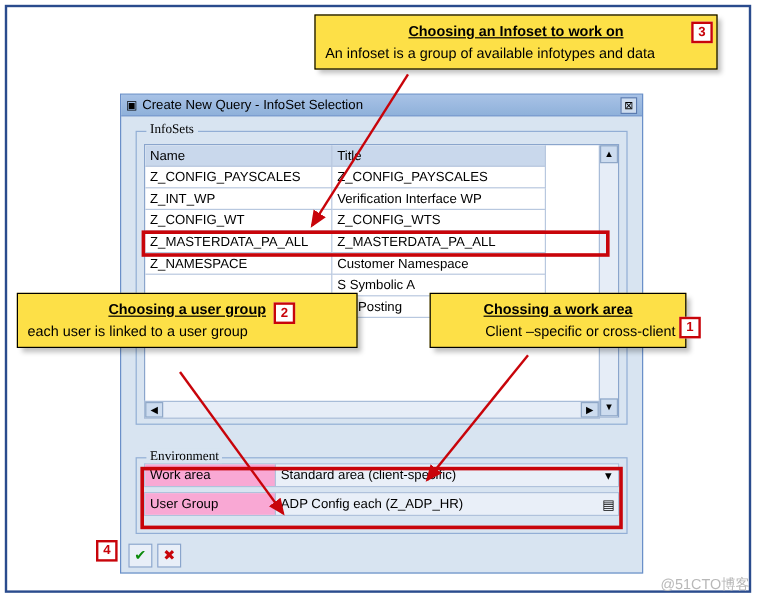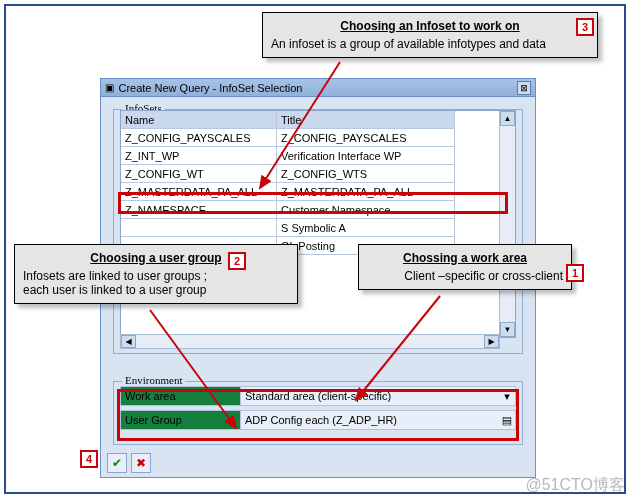"Choosing an Infoset to work" .callout { background: #e5e5e5 -> #fde047 }
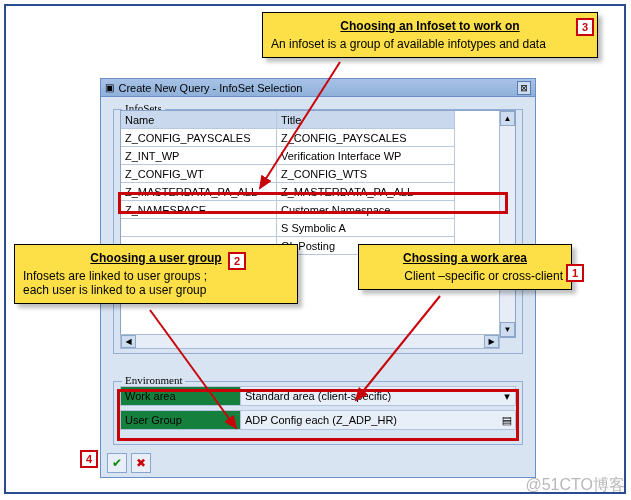"Name" .table-area { top: 0 -> 10px }
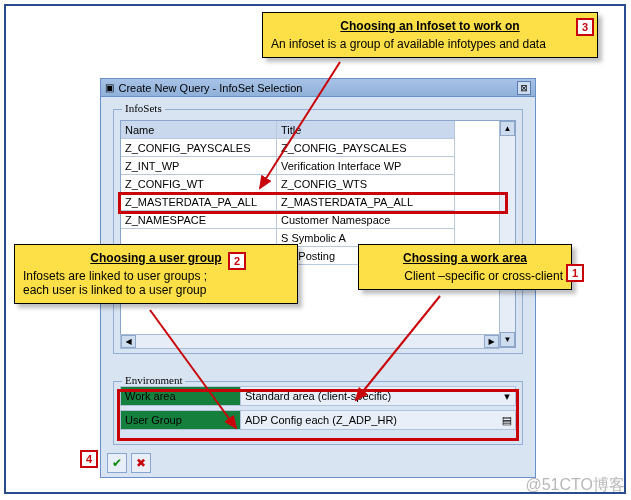"Infosets are linked to user" div { html: <div>Infosets are linked to user groups ;</div> -> none }
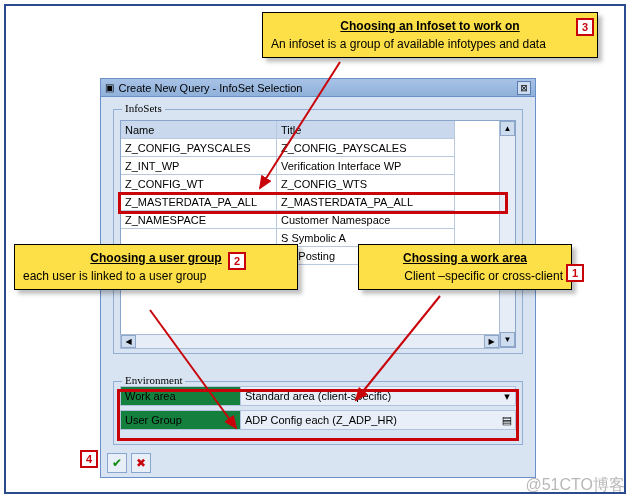"Work area" .env-row .lbl { background: #15803d -> #f9a8d4; width: 120px -> 109px }
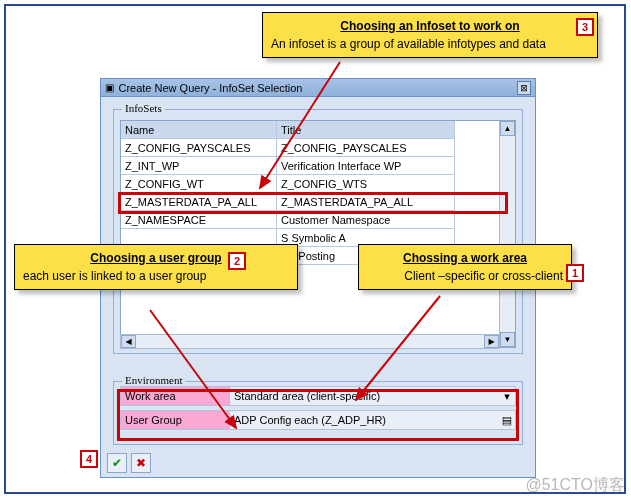"@51CTO博客" .watermark { font-size: 16px -> 12px }
